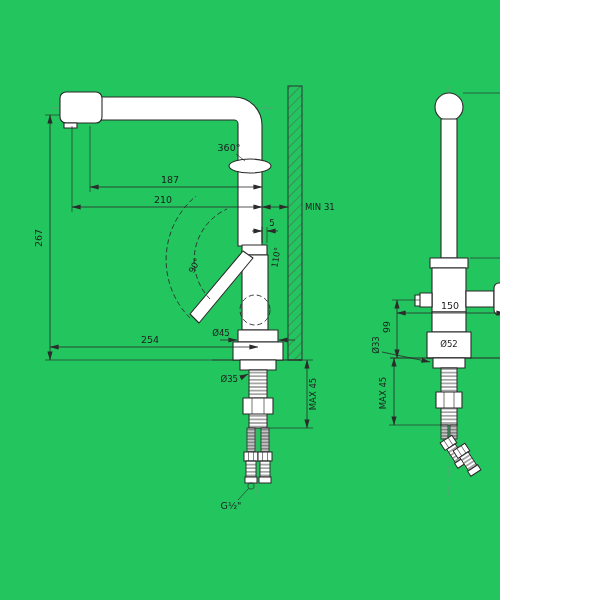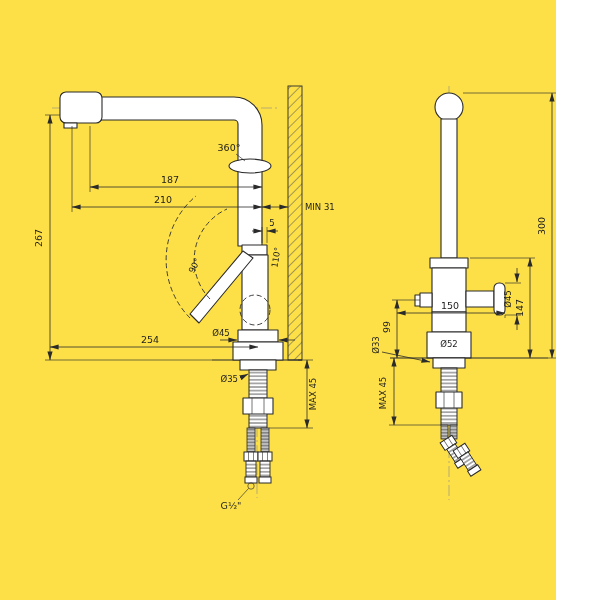"360°" .stage { background: #fde047 -> #22c55e; width: 556px -> 500px }
